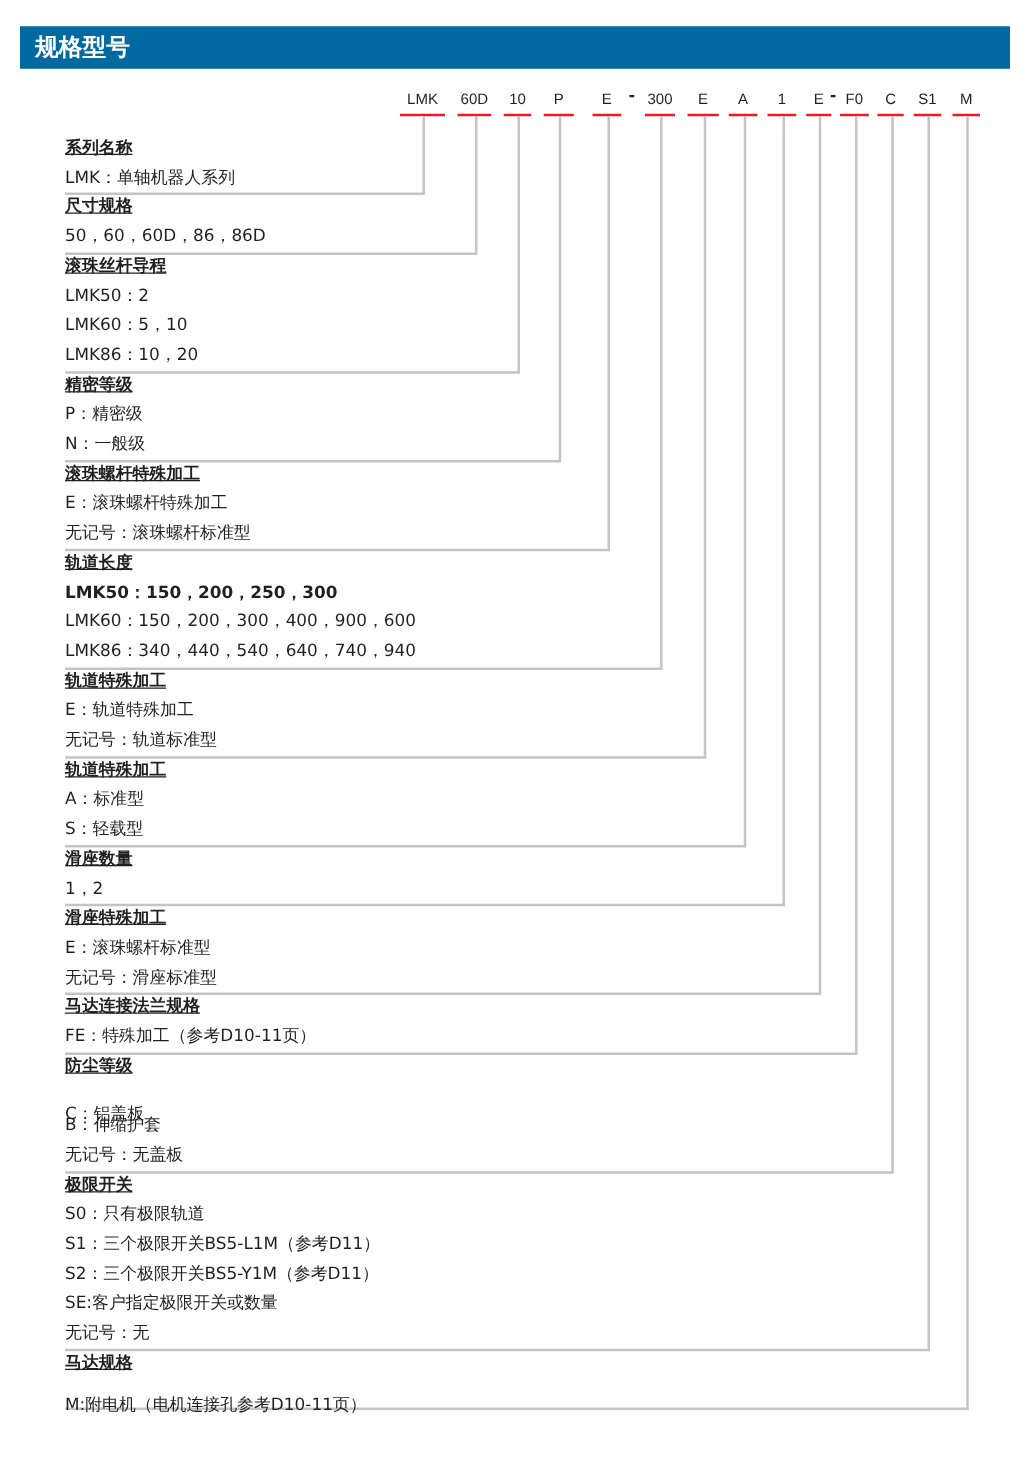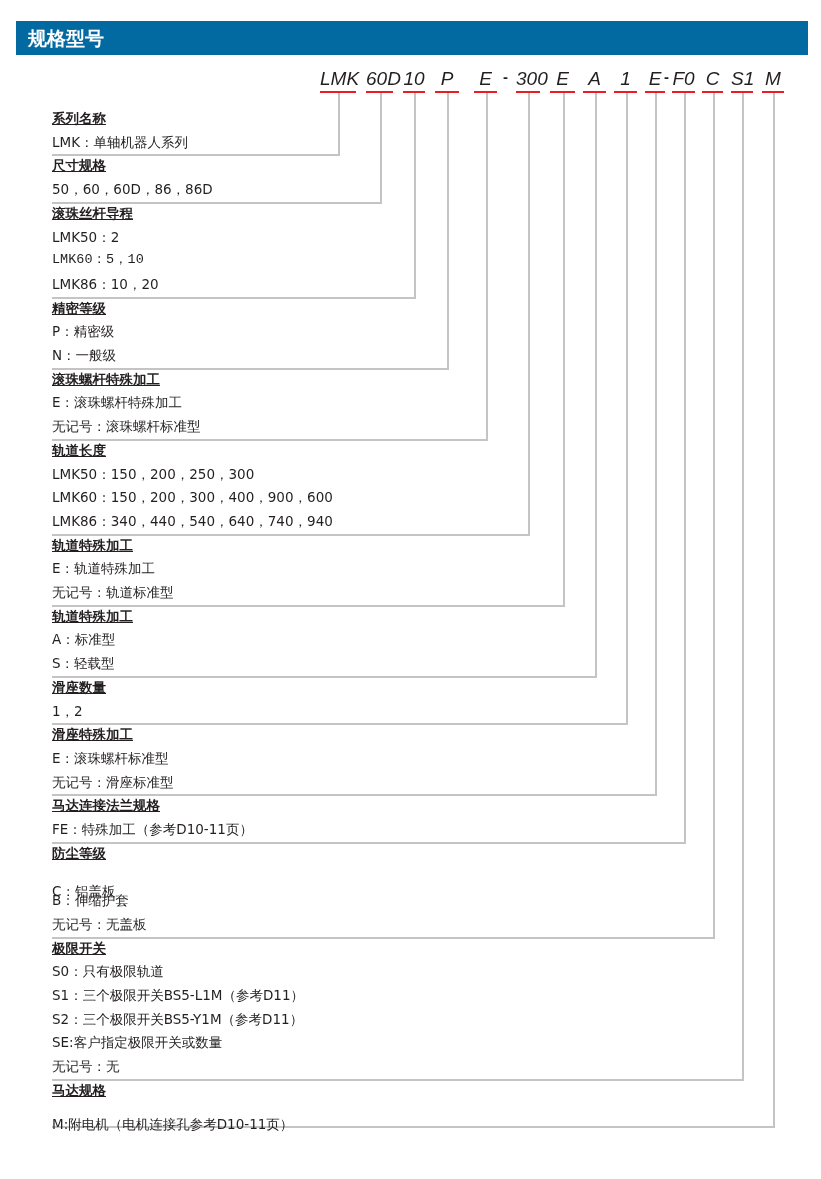"LMK" .code-item { font-size: 19px -> 12px; font-style: italic -> none }
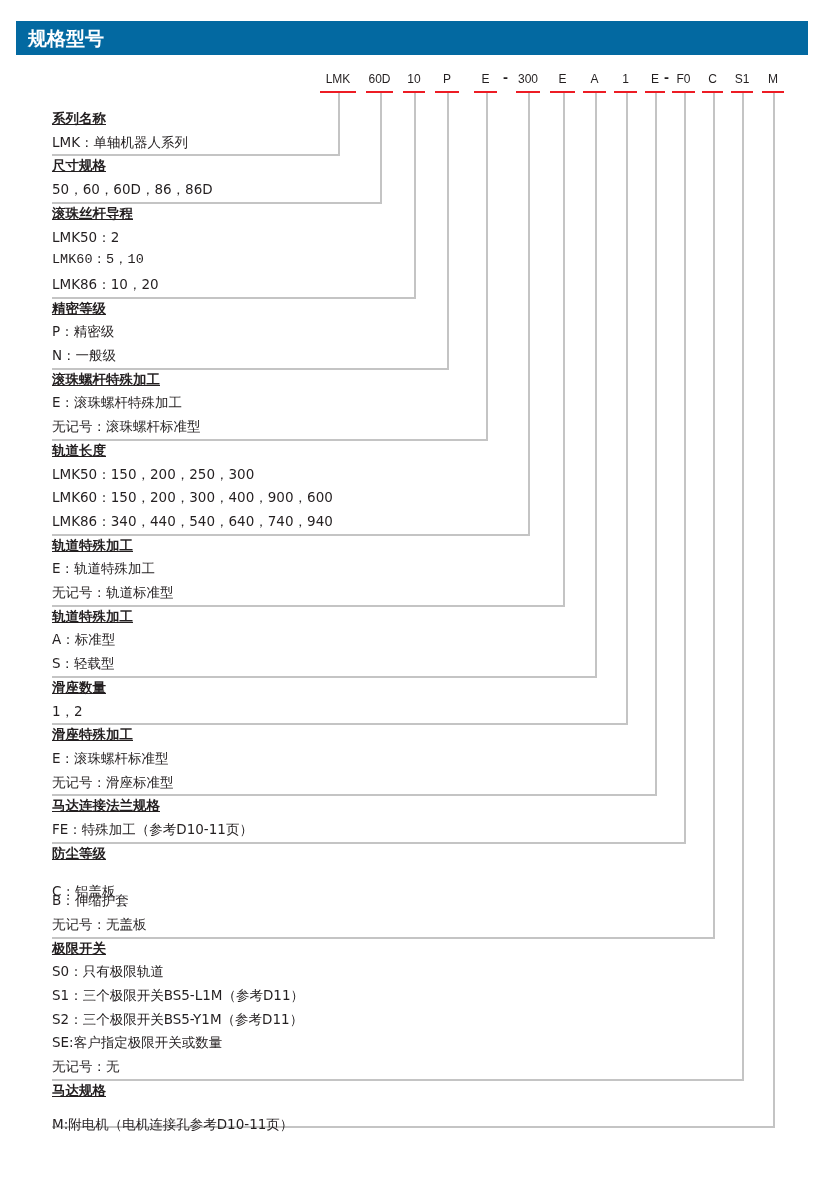"LMK60：5，10" div.sec-line { font-family: Liberation Mono, monospace -> none }
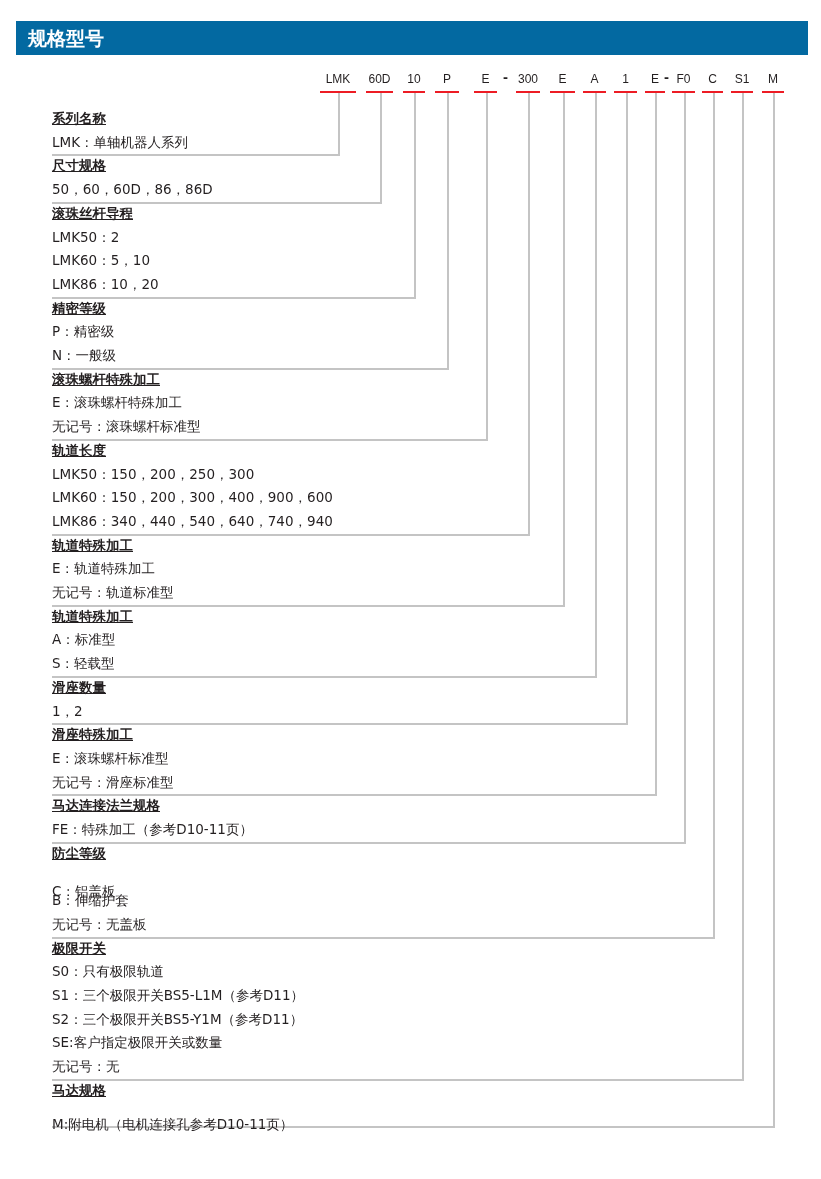"LMK50：150，200，250，300" div.sec-line { font-weight: none -> bold }
